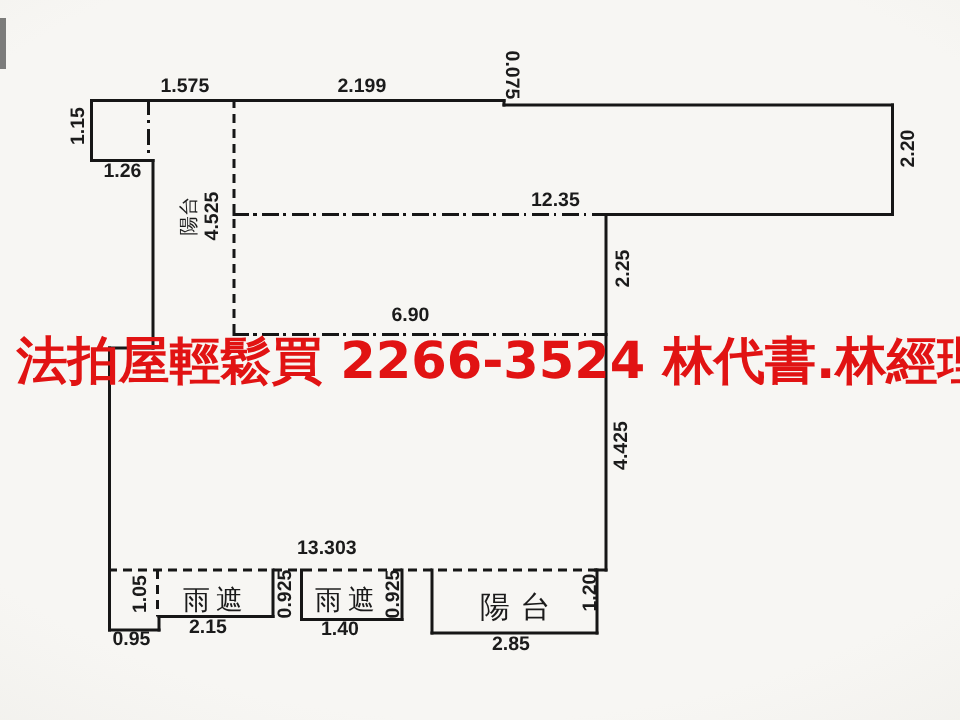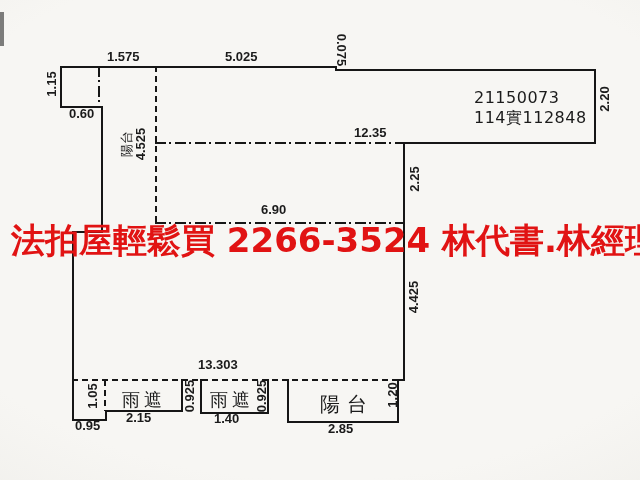"5.025" div.hdim { text: 5.025 -> 2.199 }
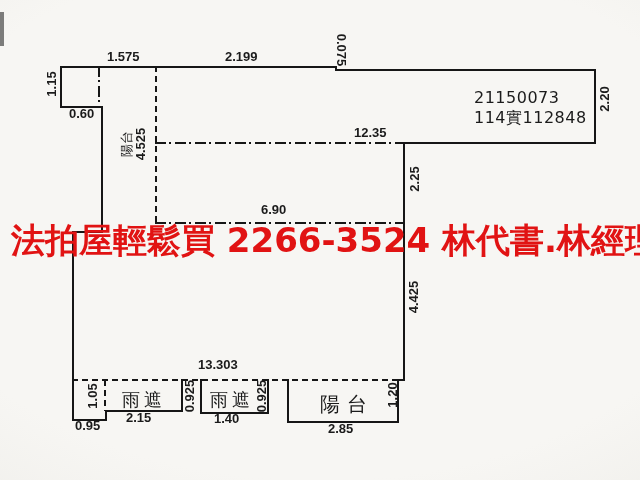"21150073" div.cjk { html: <div>21150073</div> -> none }
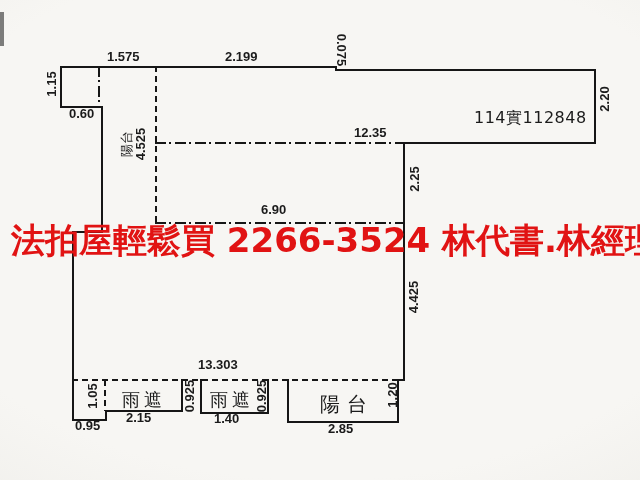"0.60" div.hdim { text: 0.60 -> 1.26 }
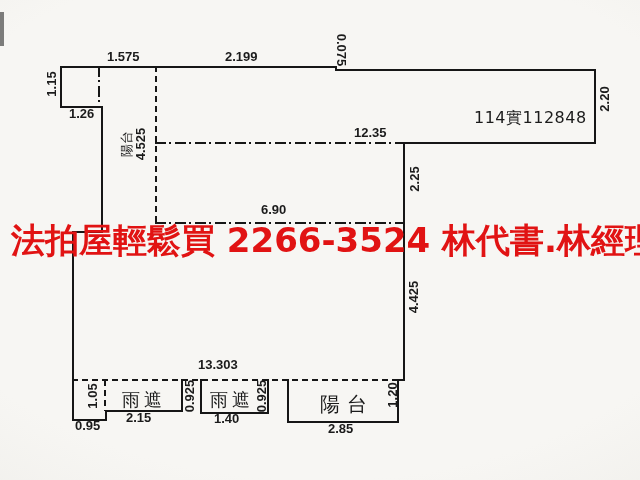"114實112848" div.cjk { html: <div>114實112848</div> -> none }
